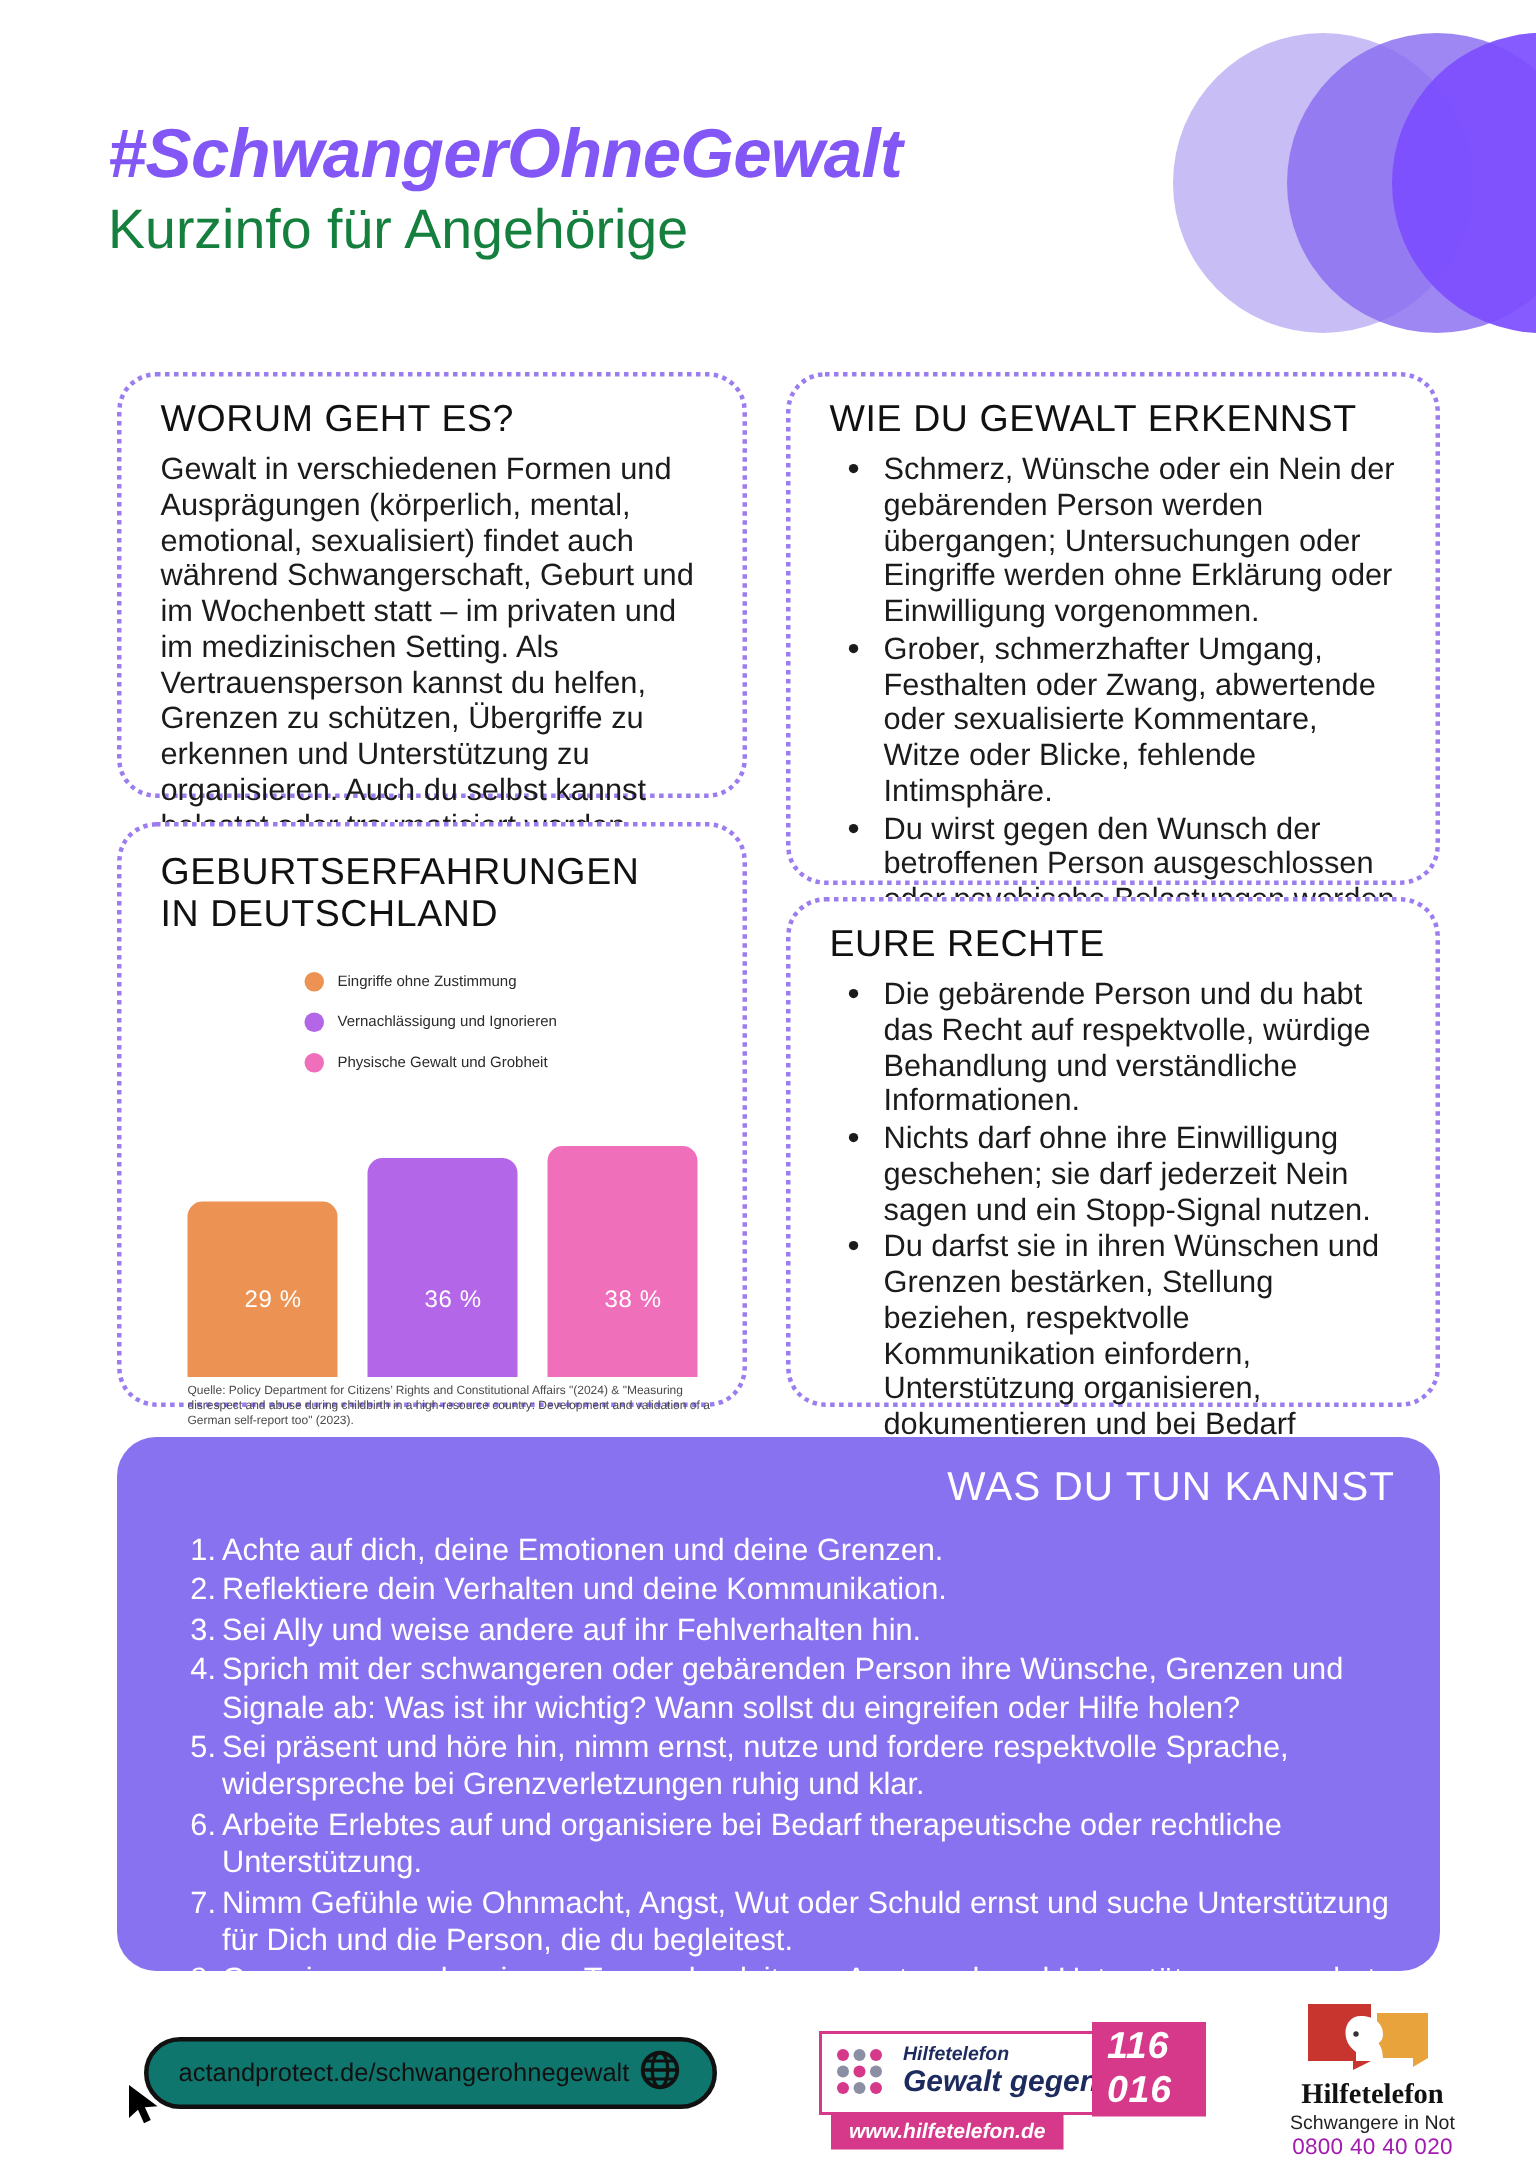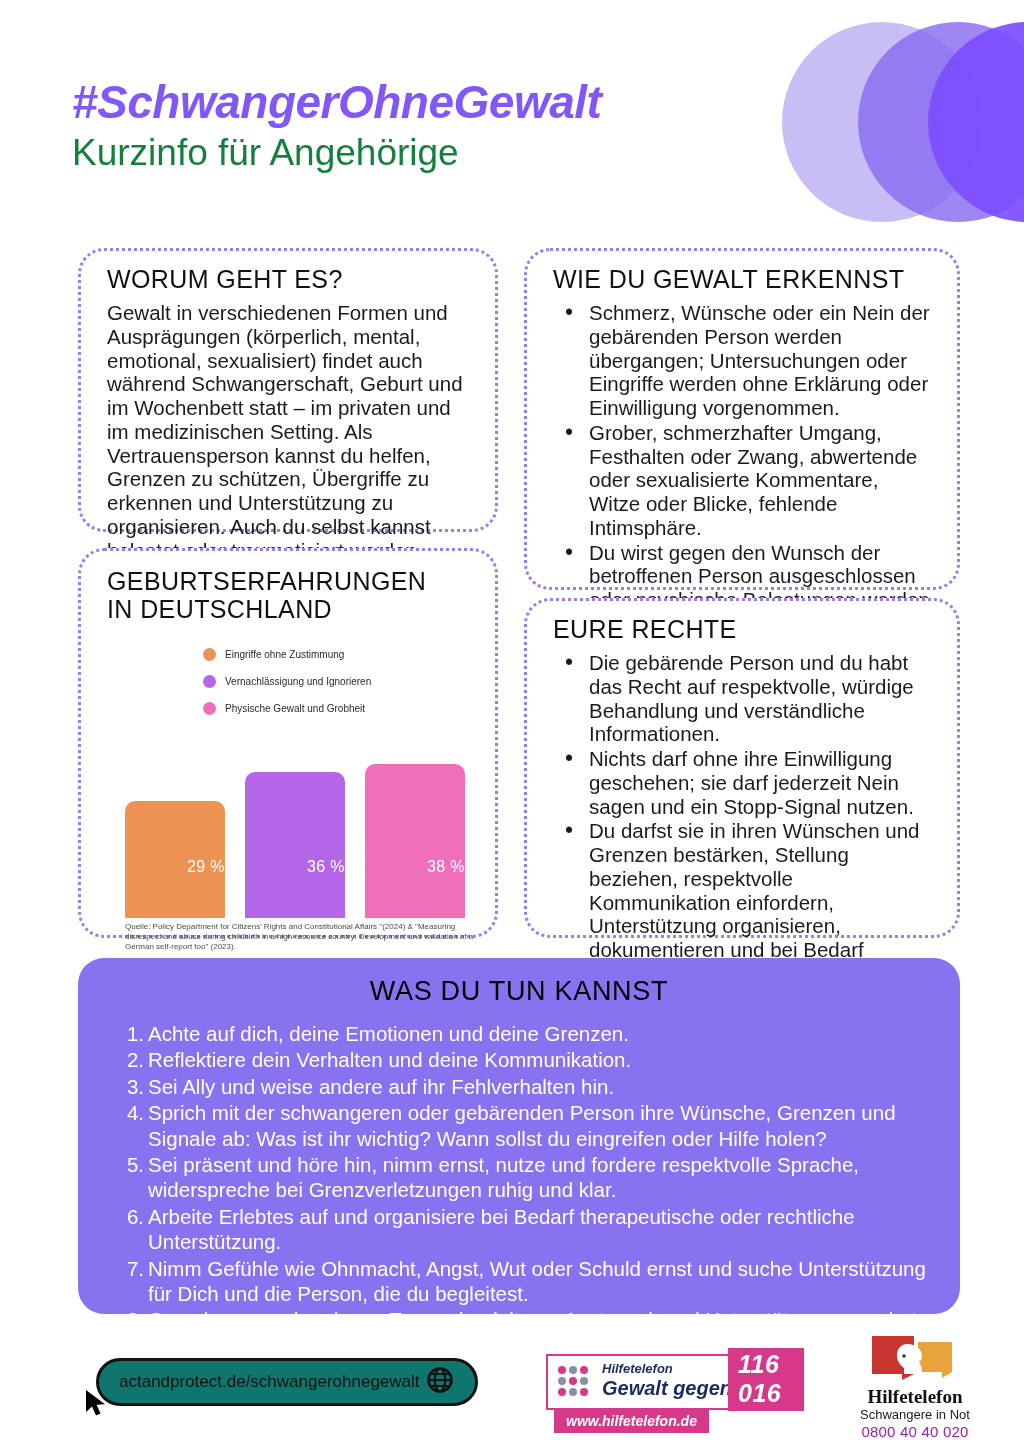"29 %" .bar span { padding-left: none -> 38px; text-align: right -> left }
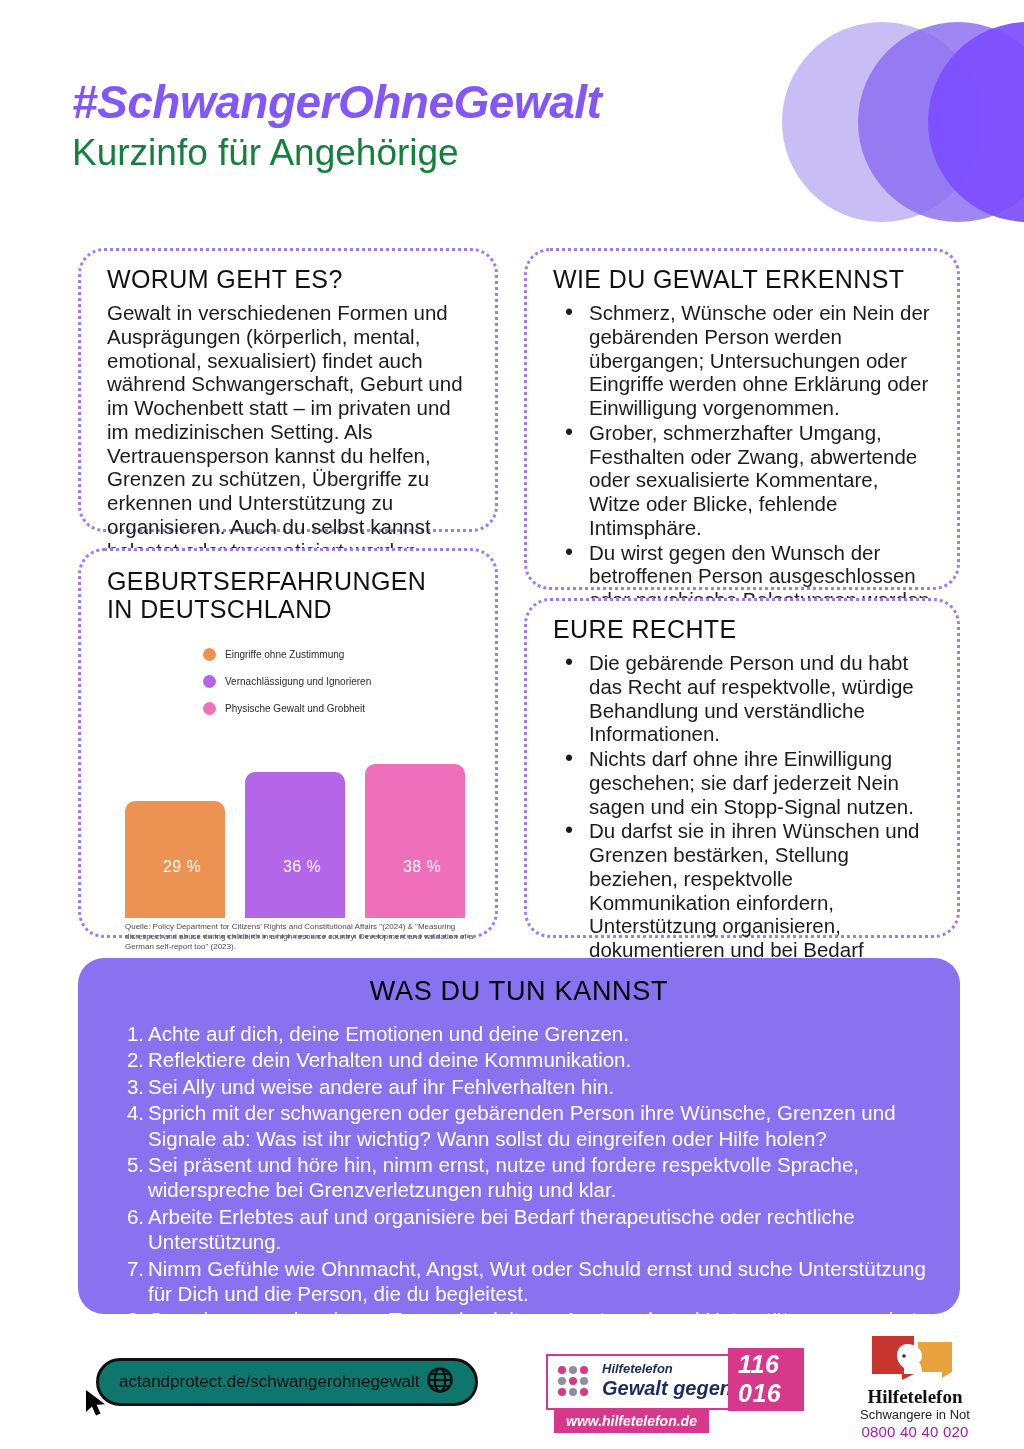"WAS DU TUN KANNST" .panel h2 { color: #000000 -> #ffffff; text-align: center -> right }
